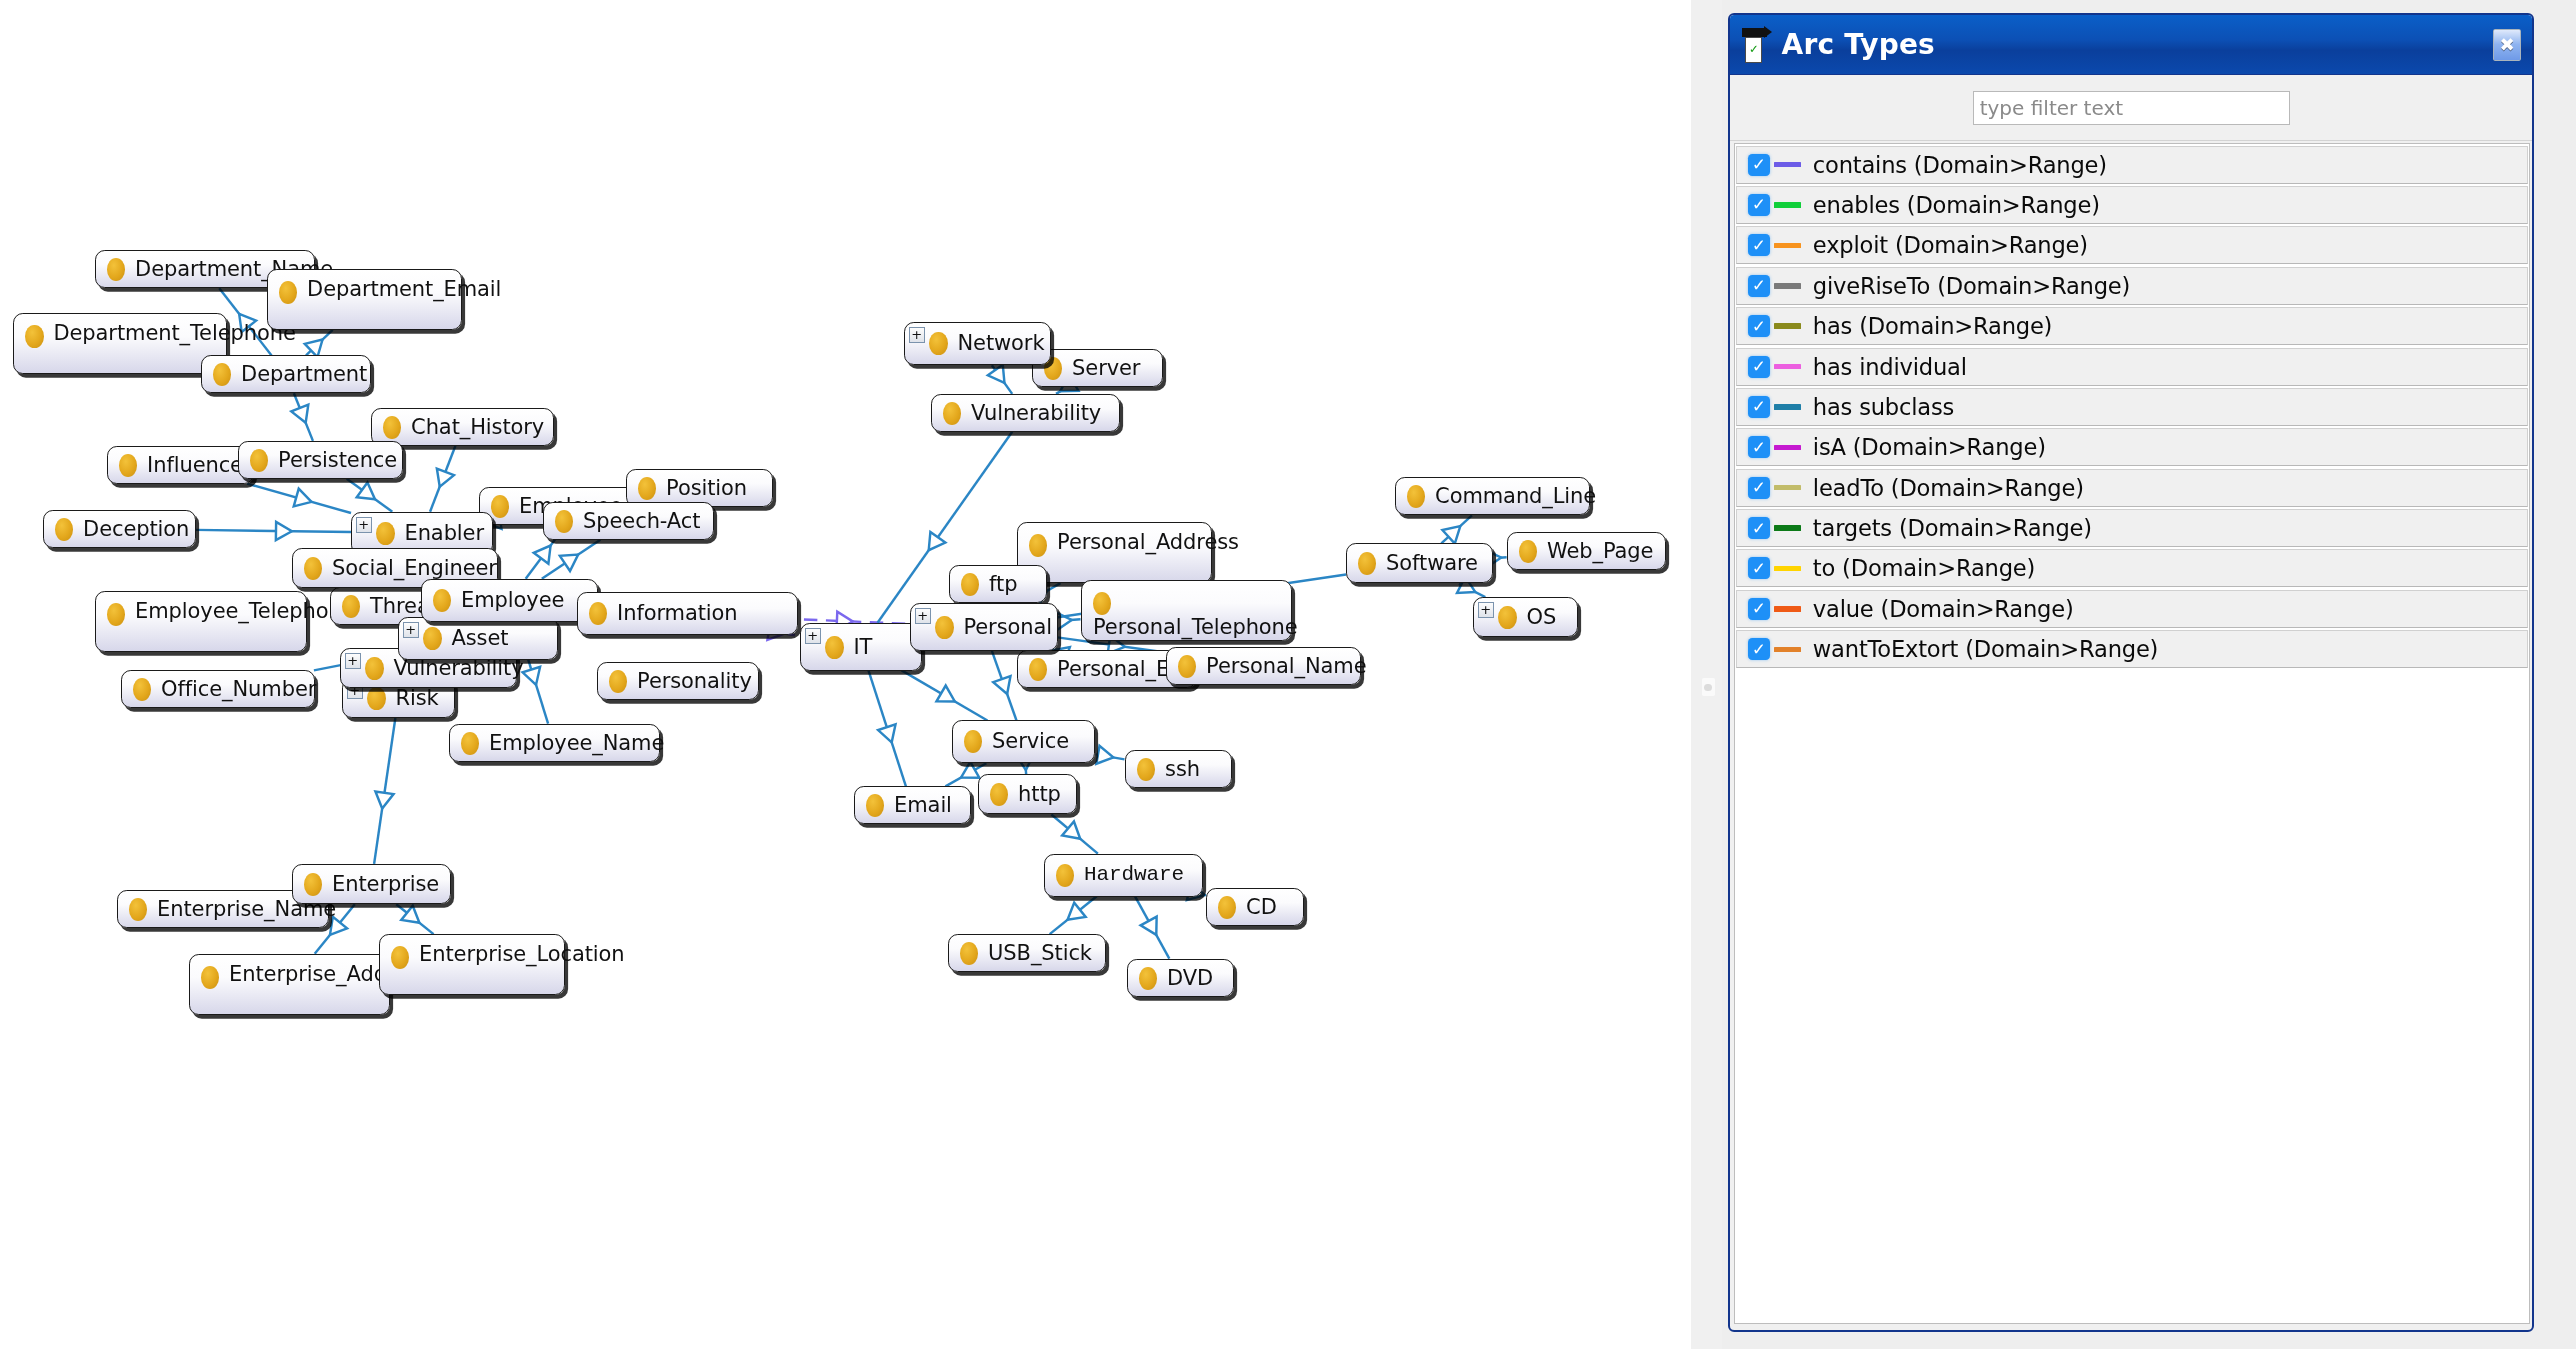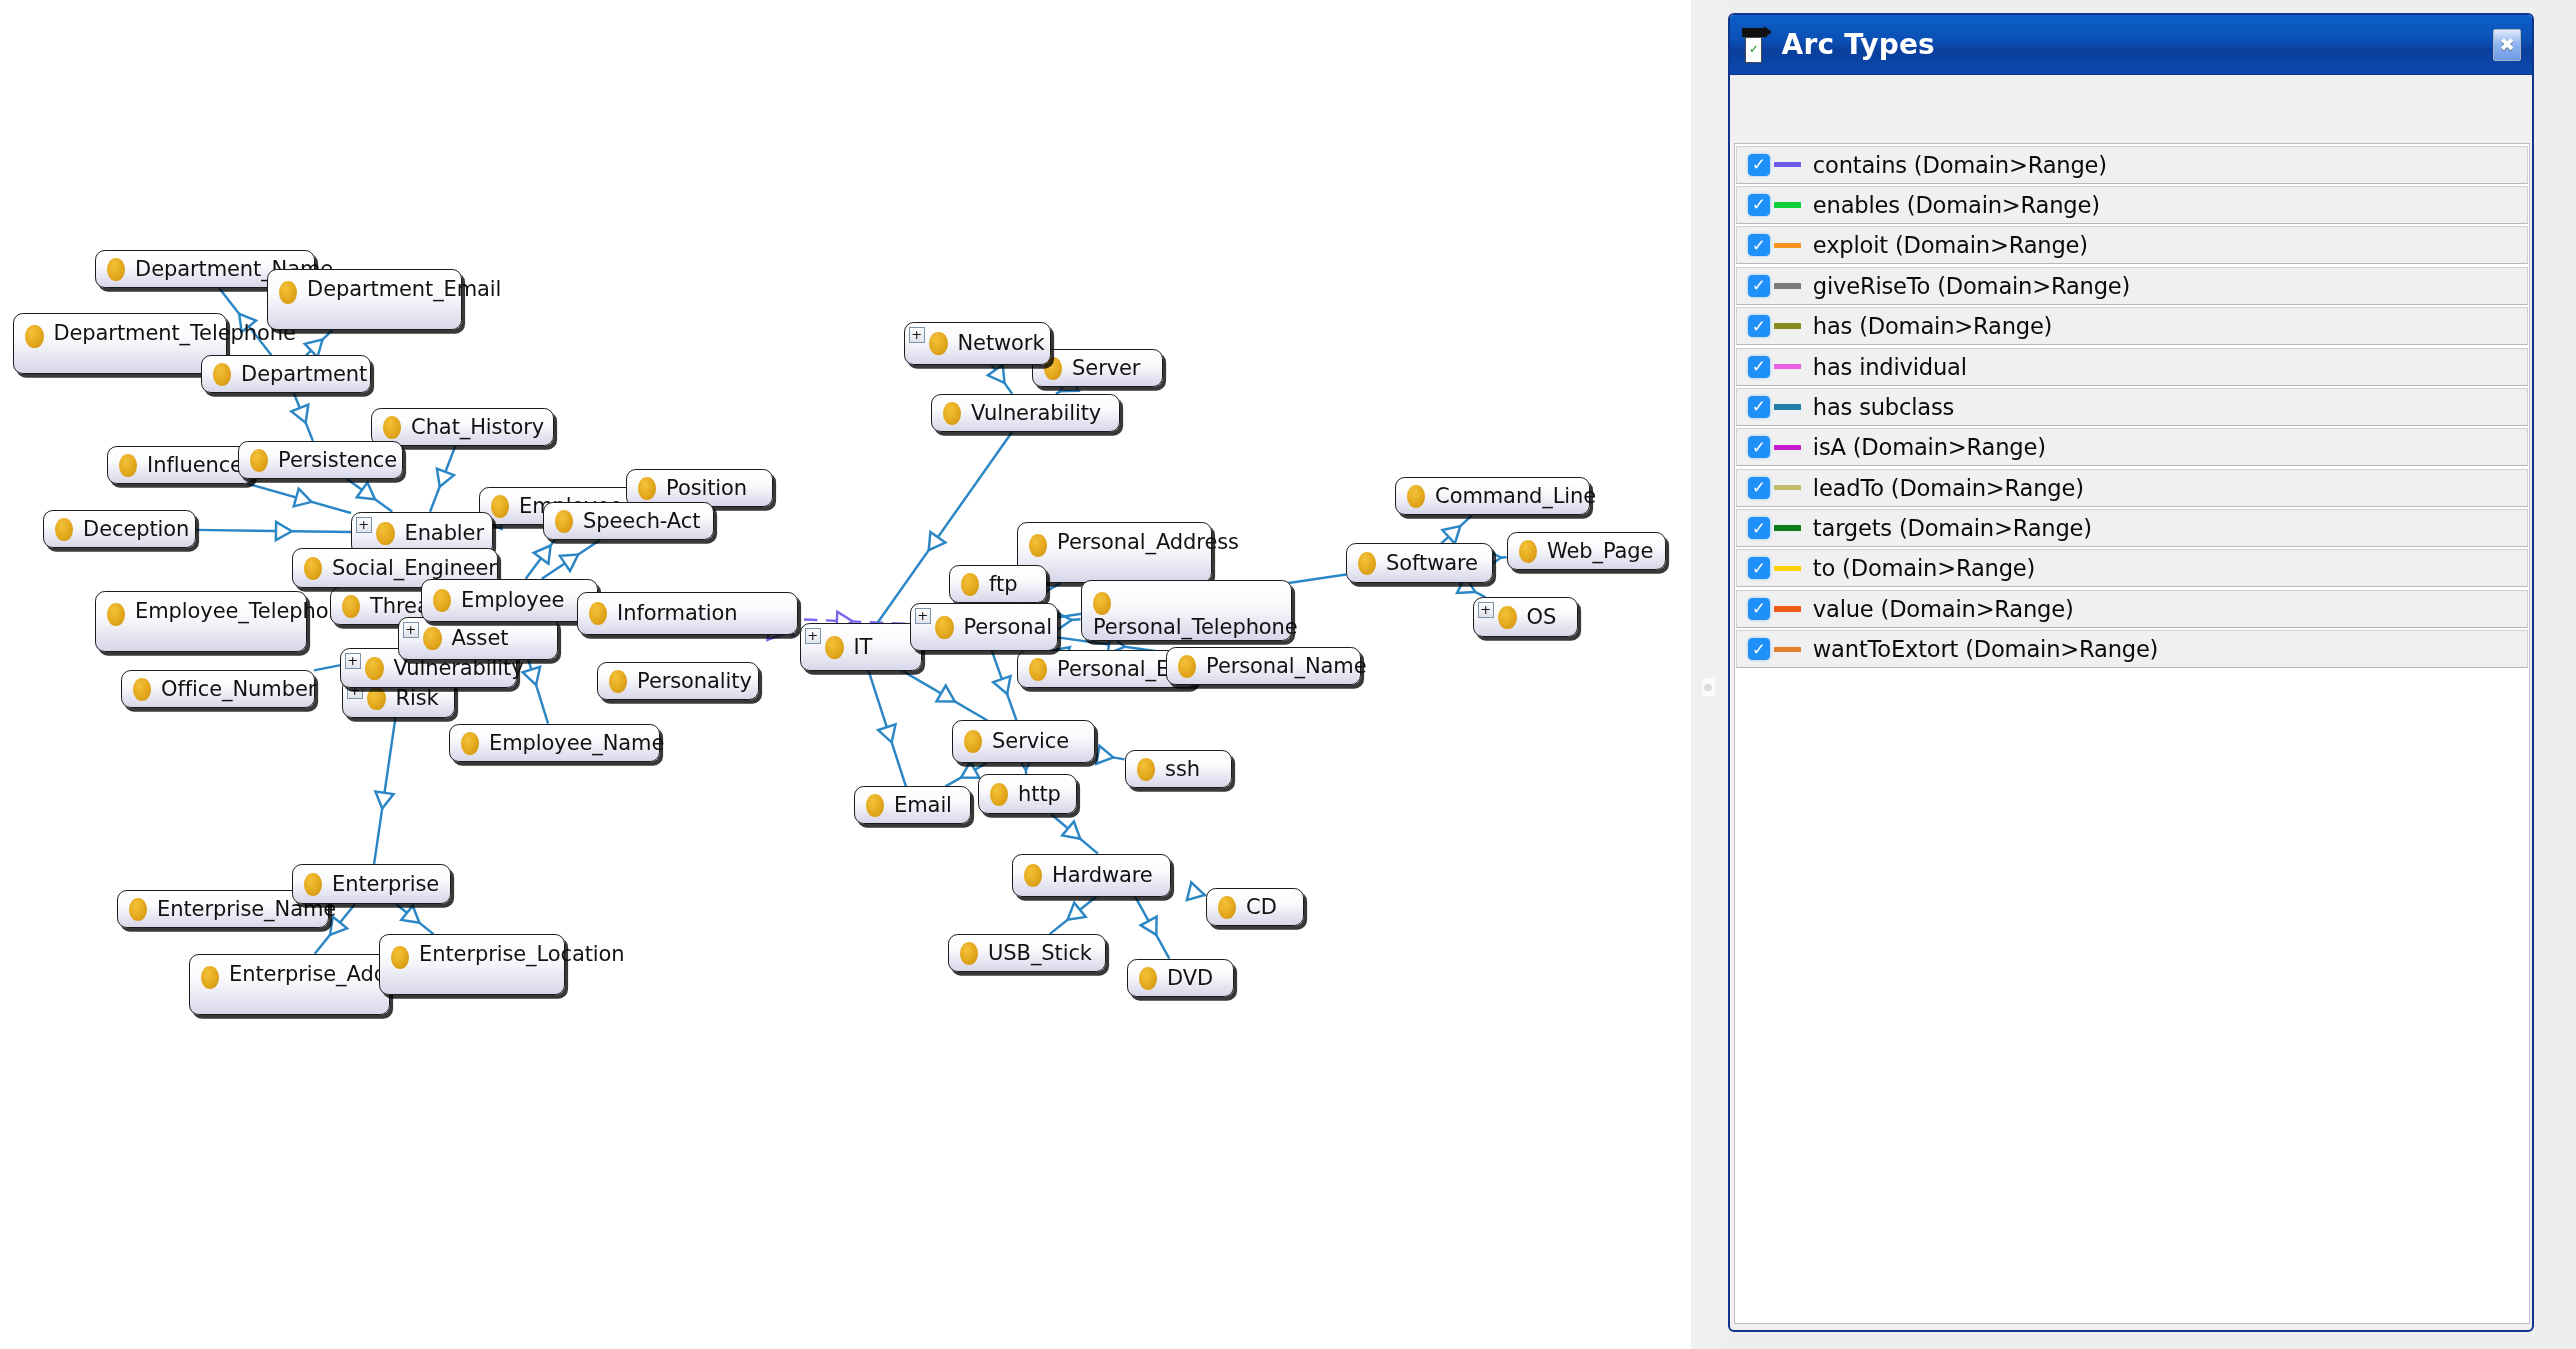"type filter text" div { html: none -> <div> <div>type filter text</div> </div> }
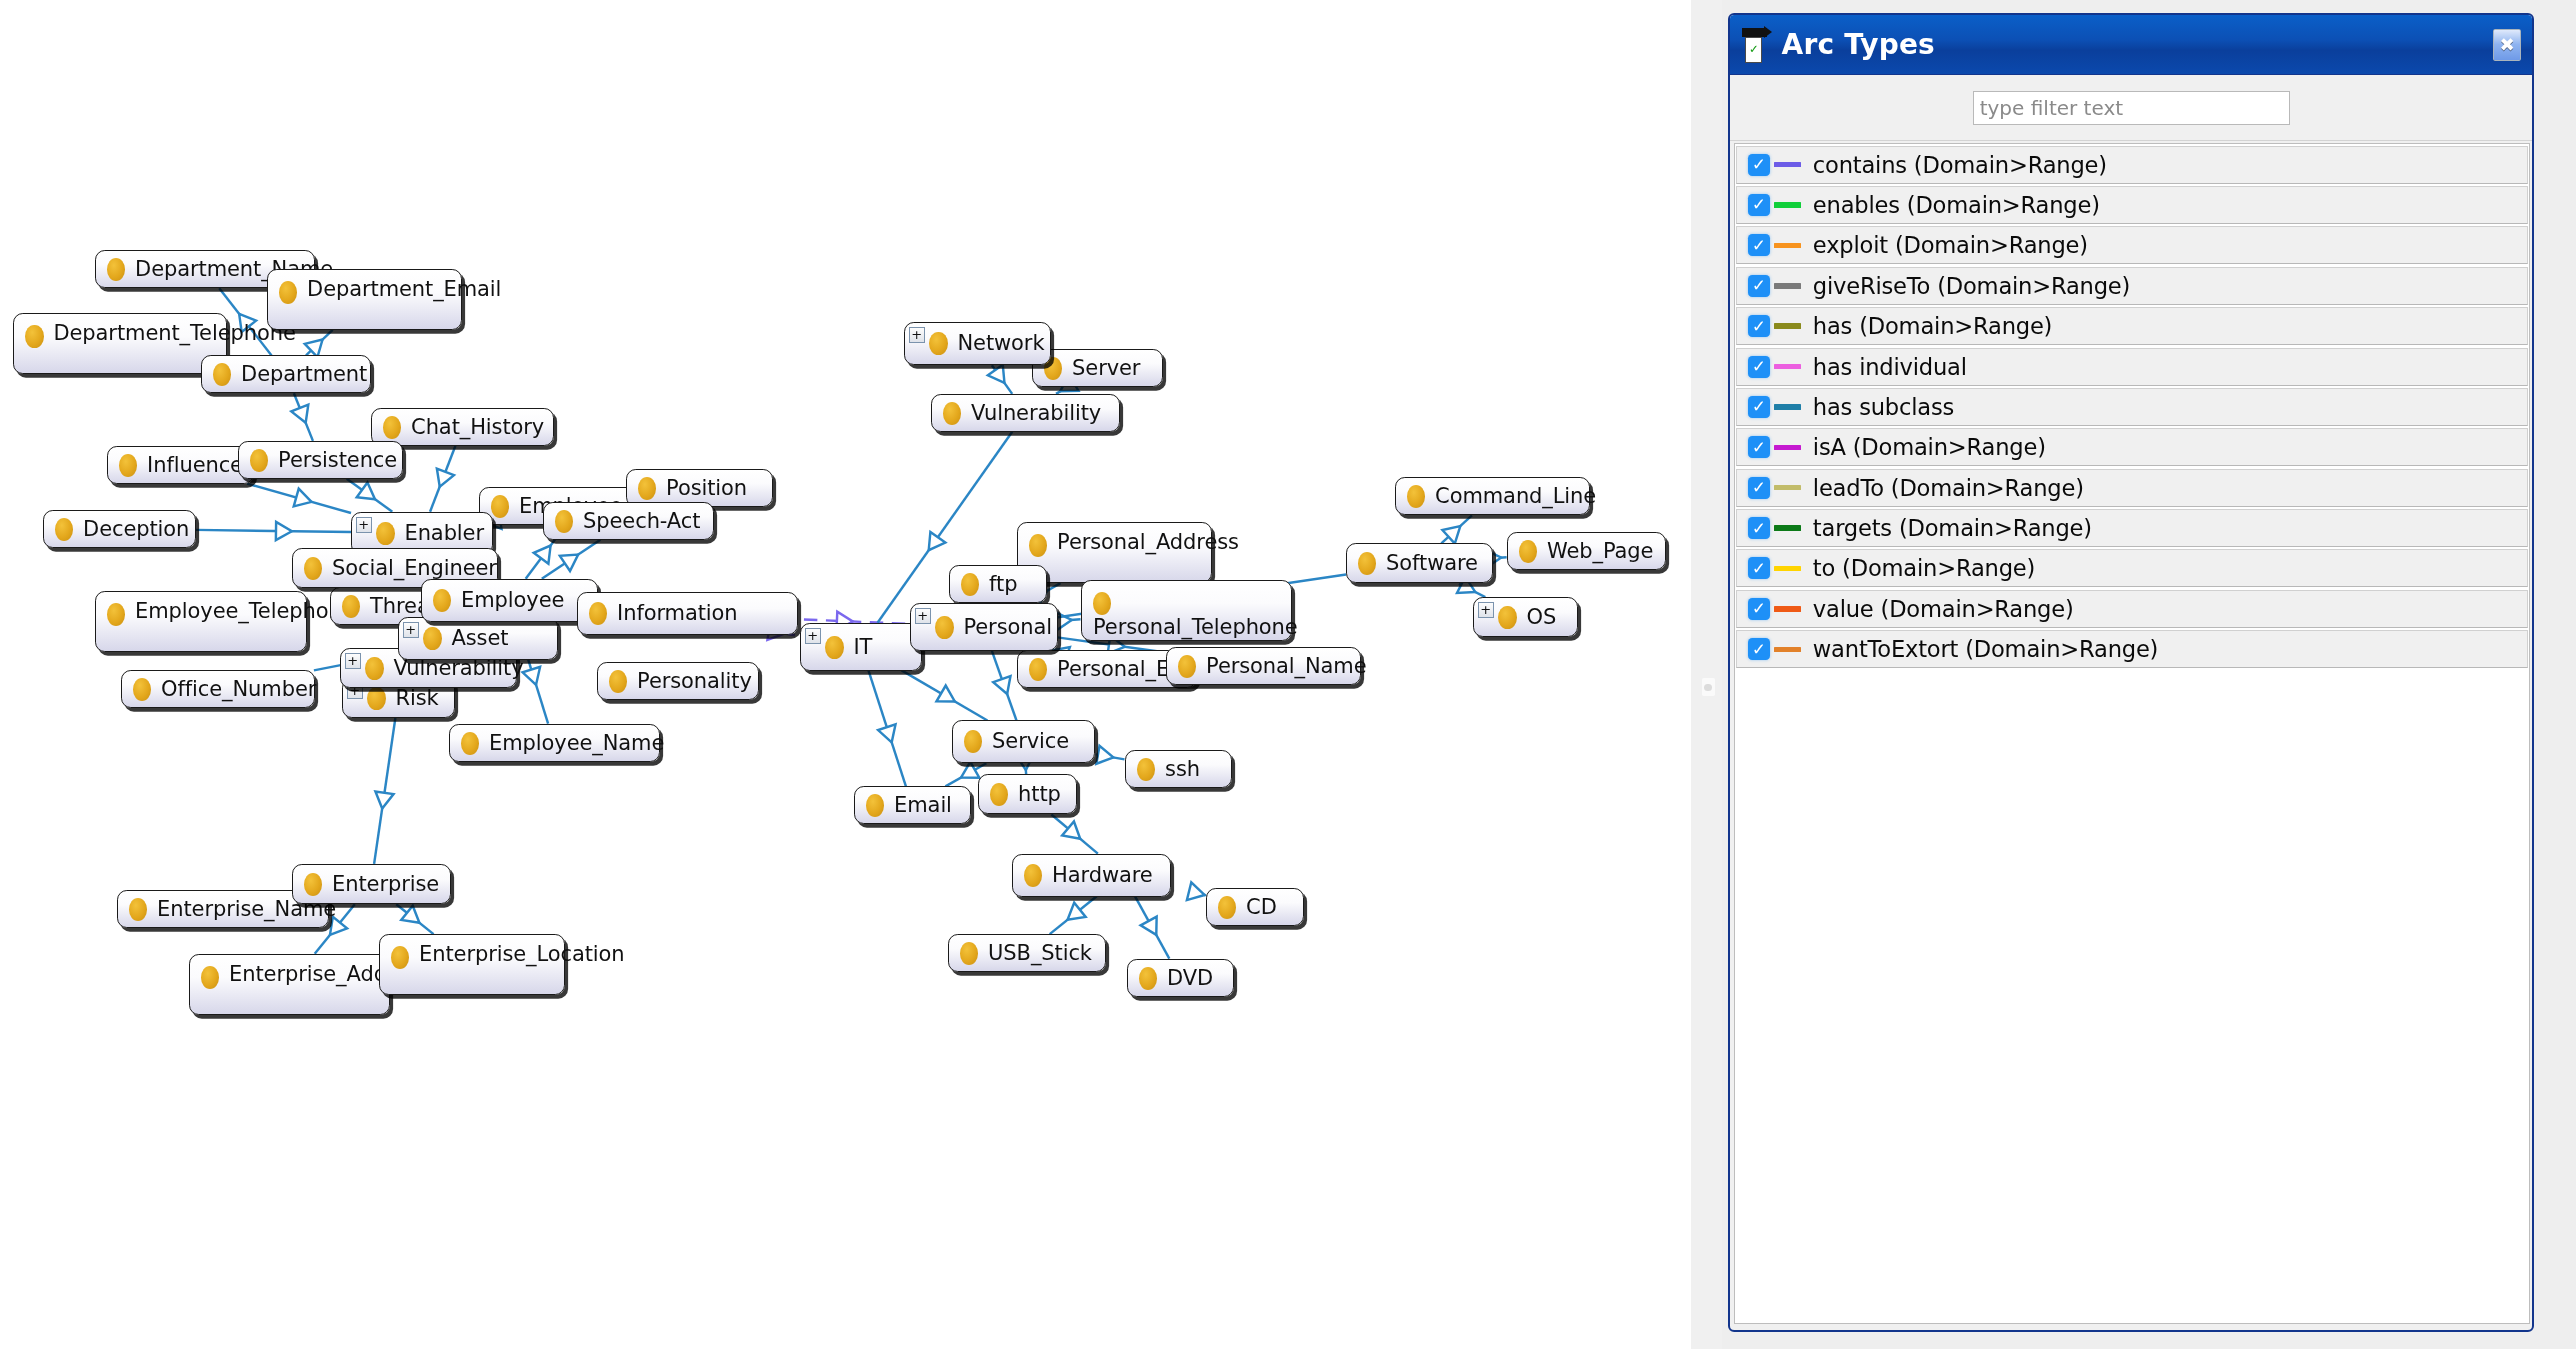"Hardware" div.gnode { font-family: none -> Liberation Mono, monospace; left: 1012px -> 1044px }
